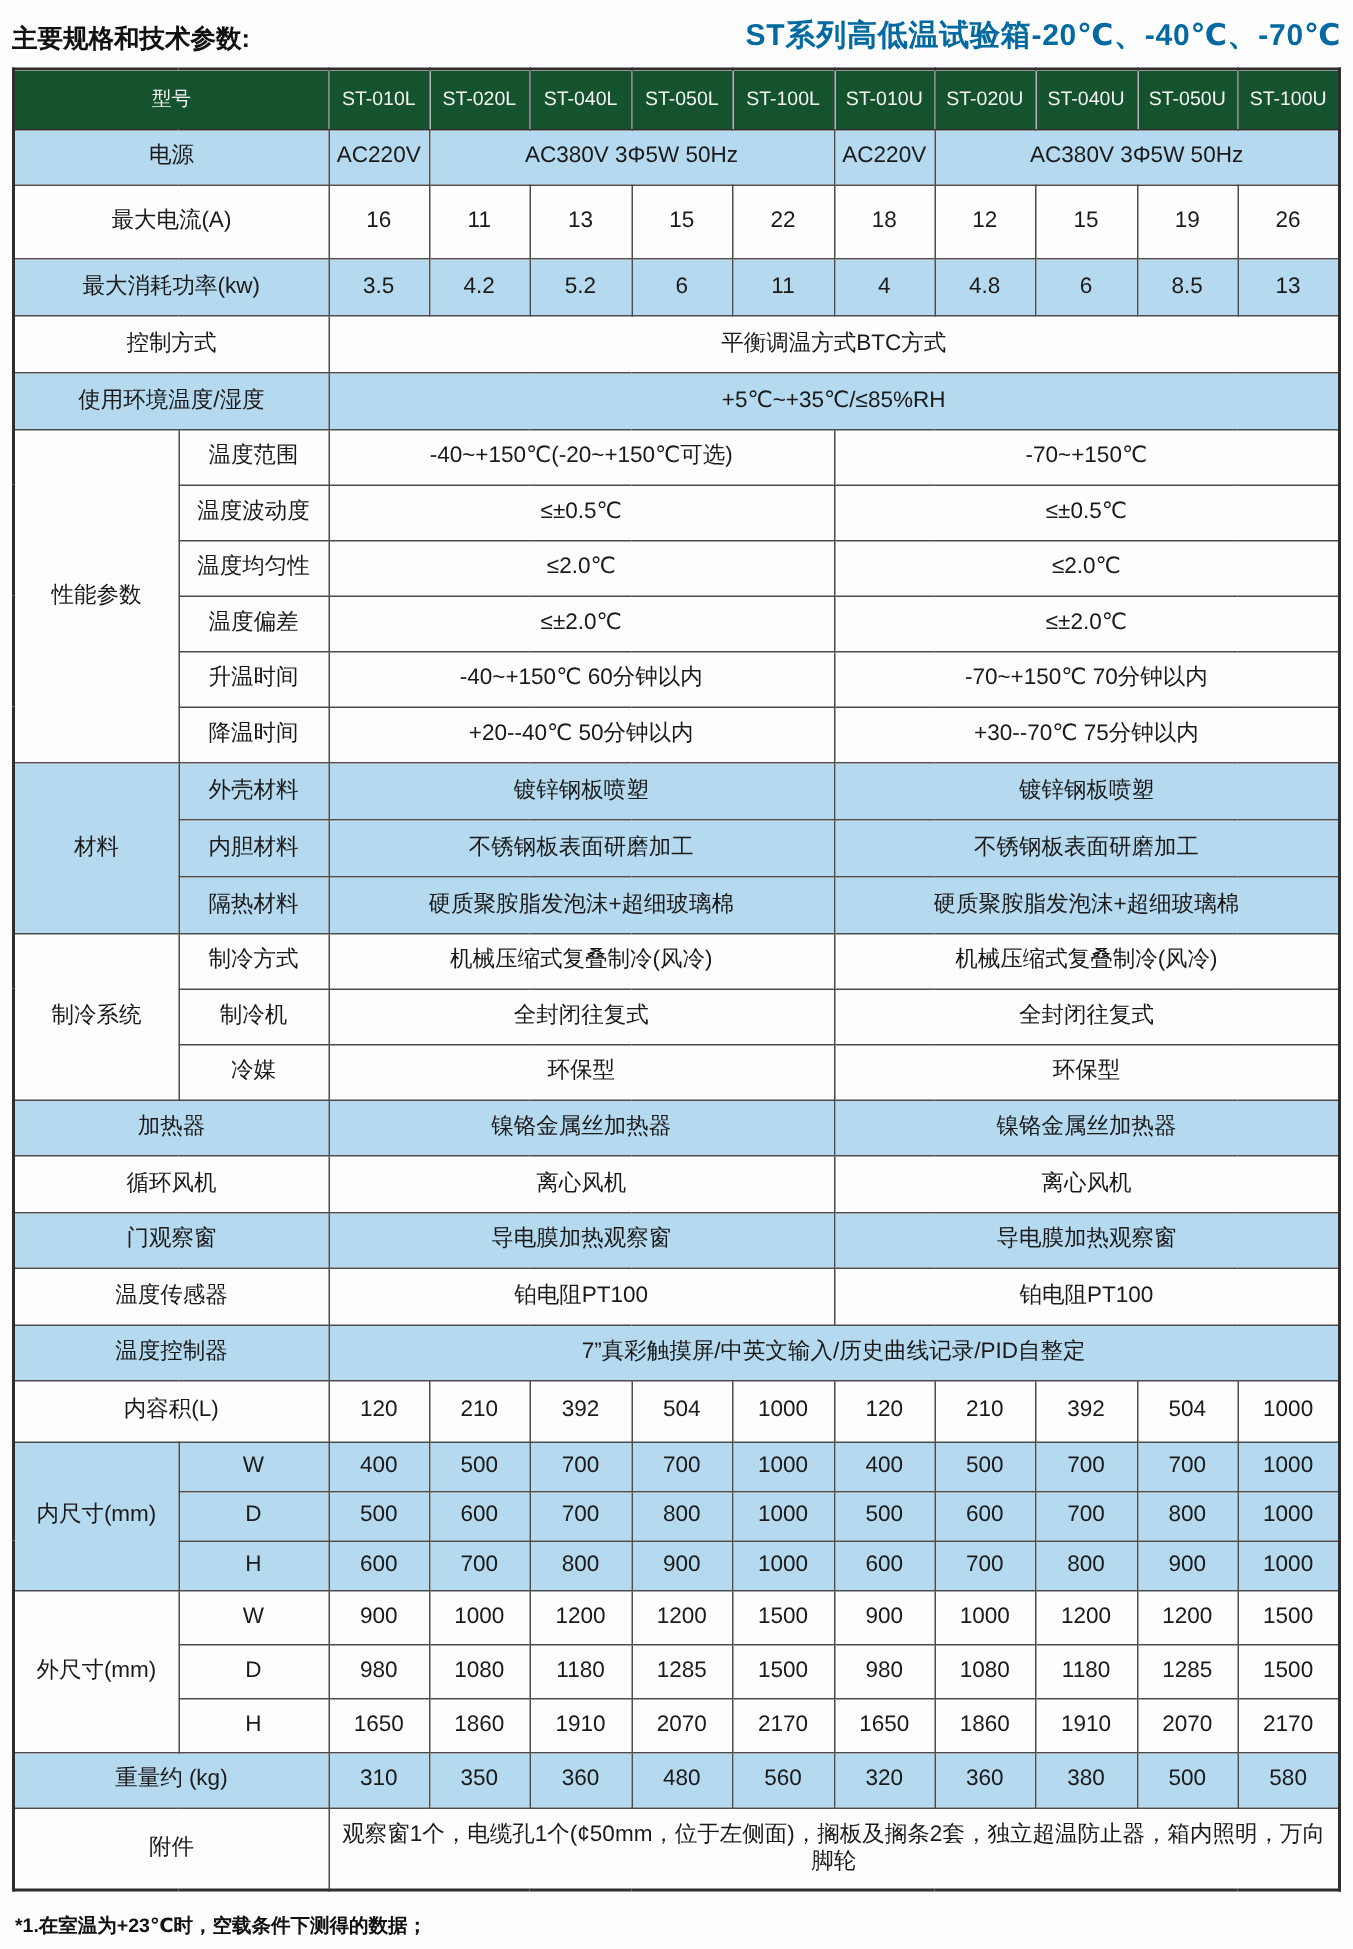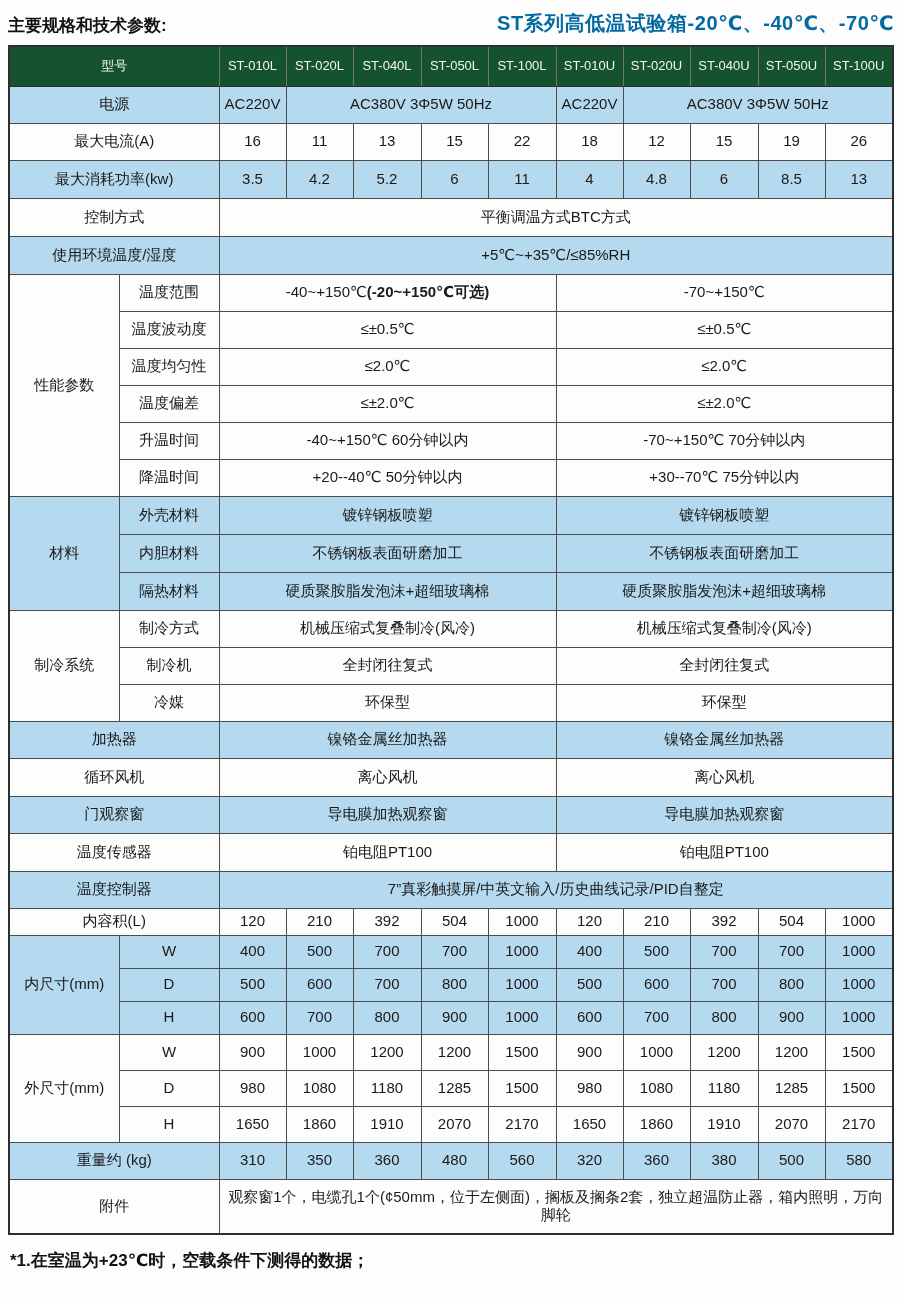"最大电流(A)" .h35 { height: 37px -> 49px }
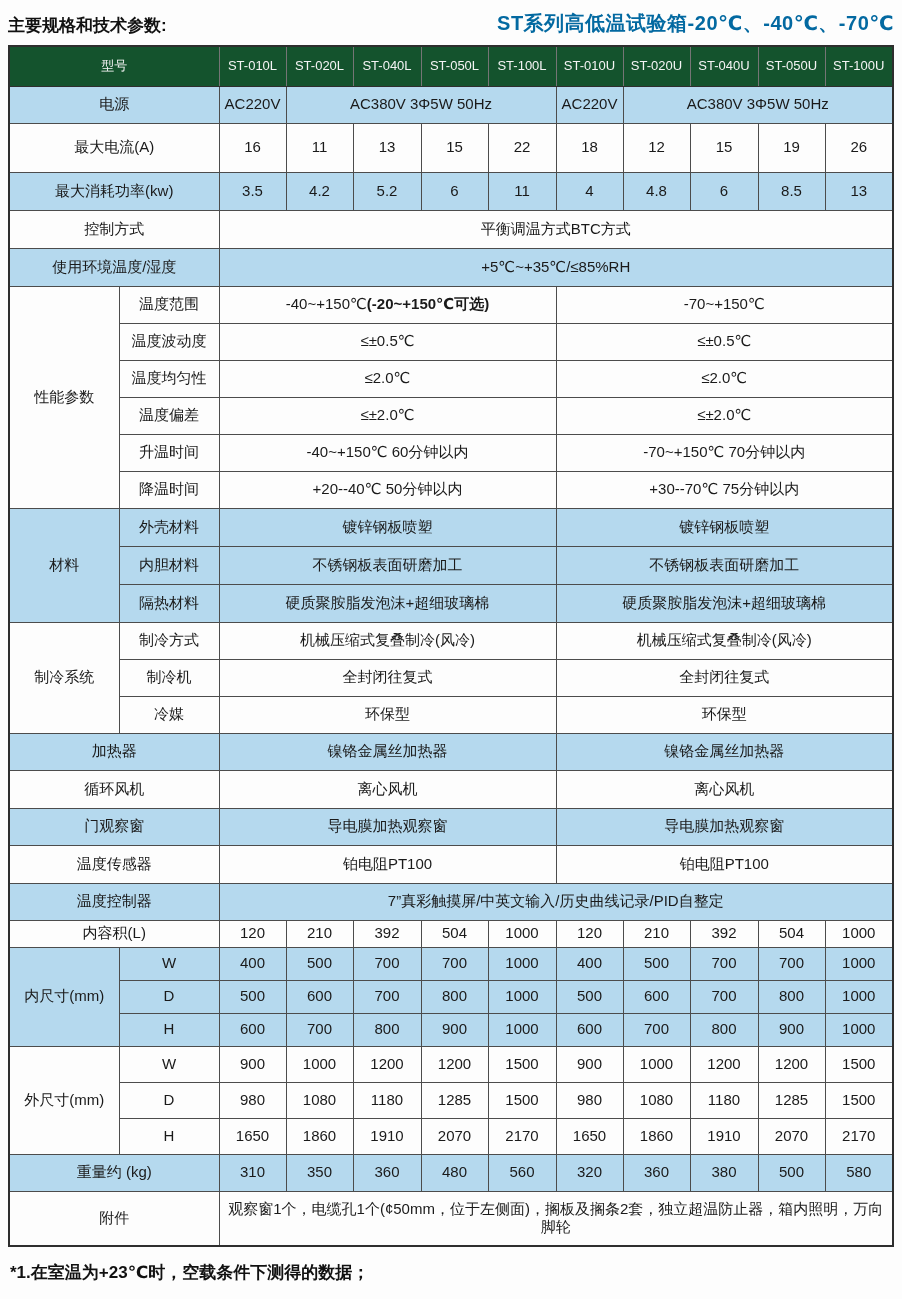"(-20~+150℃可选)" .bold { font-weight: bold -> normal }
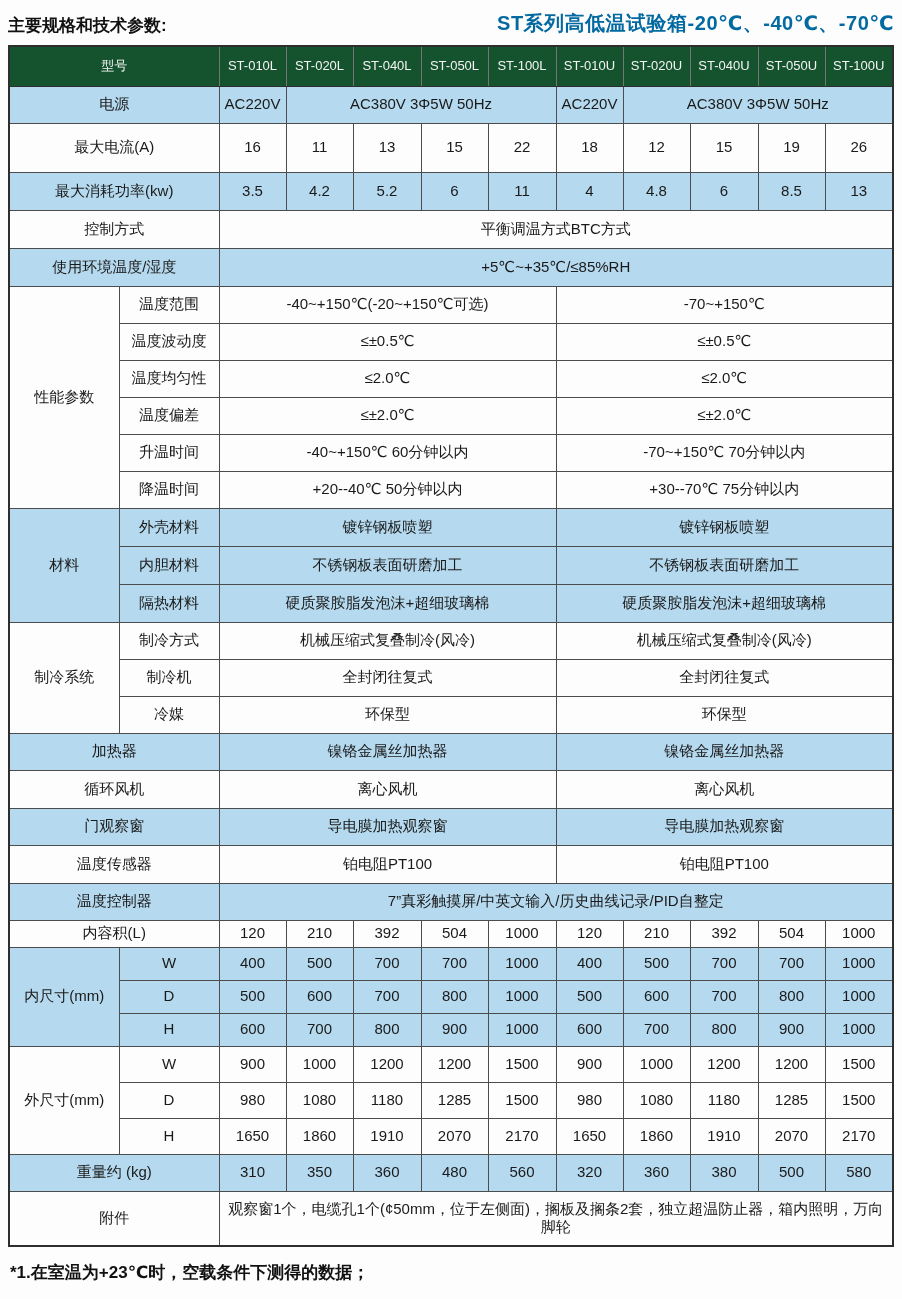"内容积(L)" .h27 { height: 27px -> 41px }
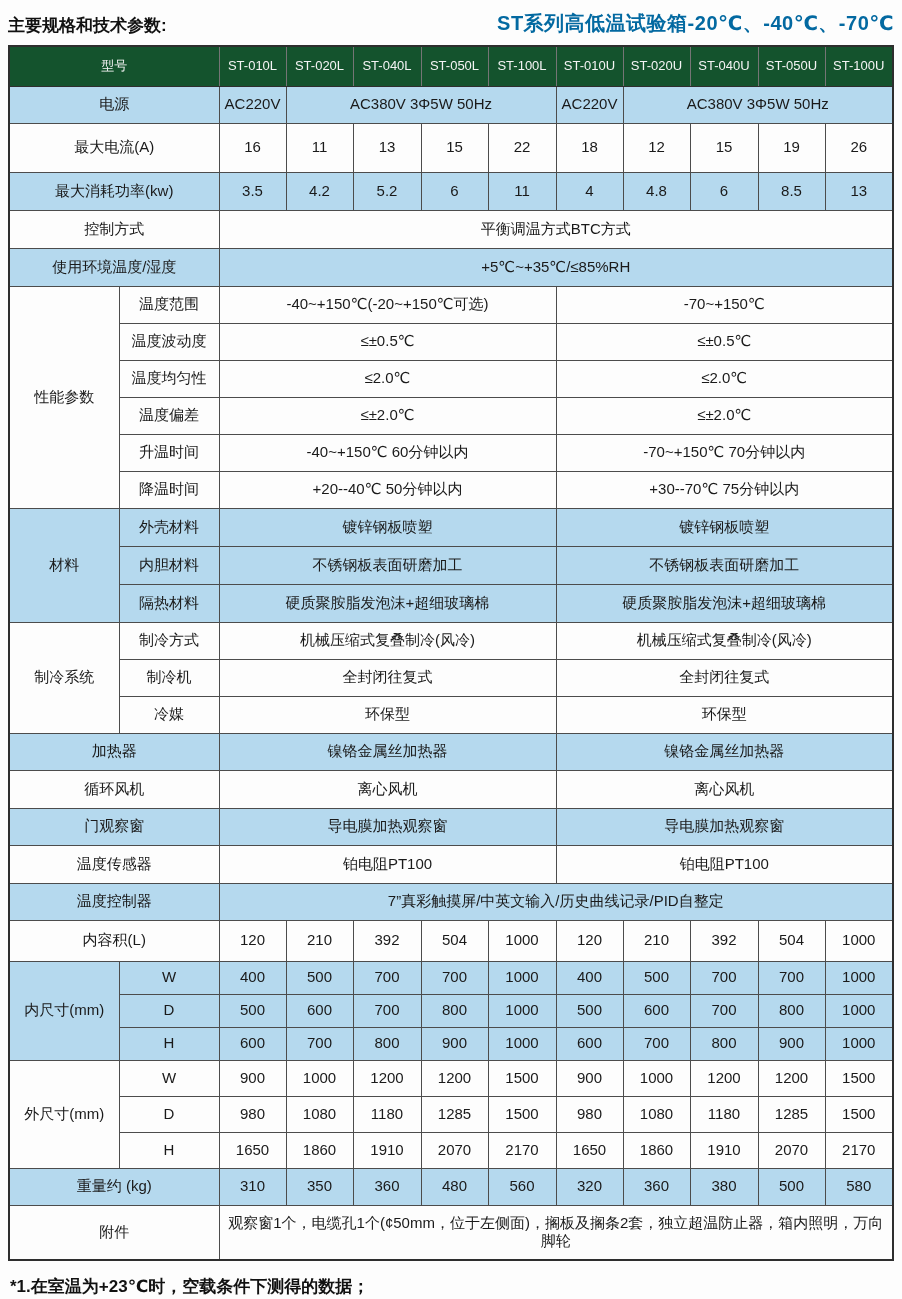"*1.在室温为+23℃时，空载条件下测得的数据；" .notes { font-size: 17px -> 13px }
